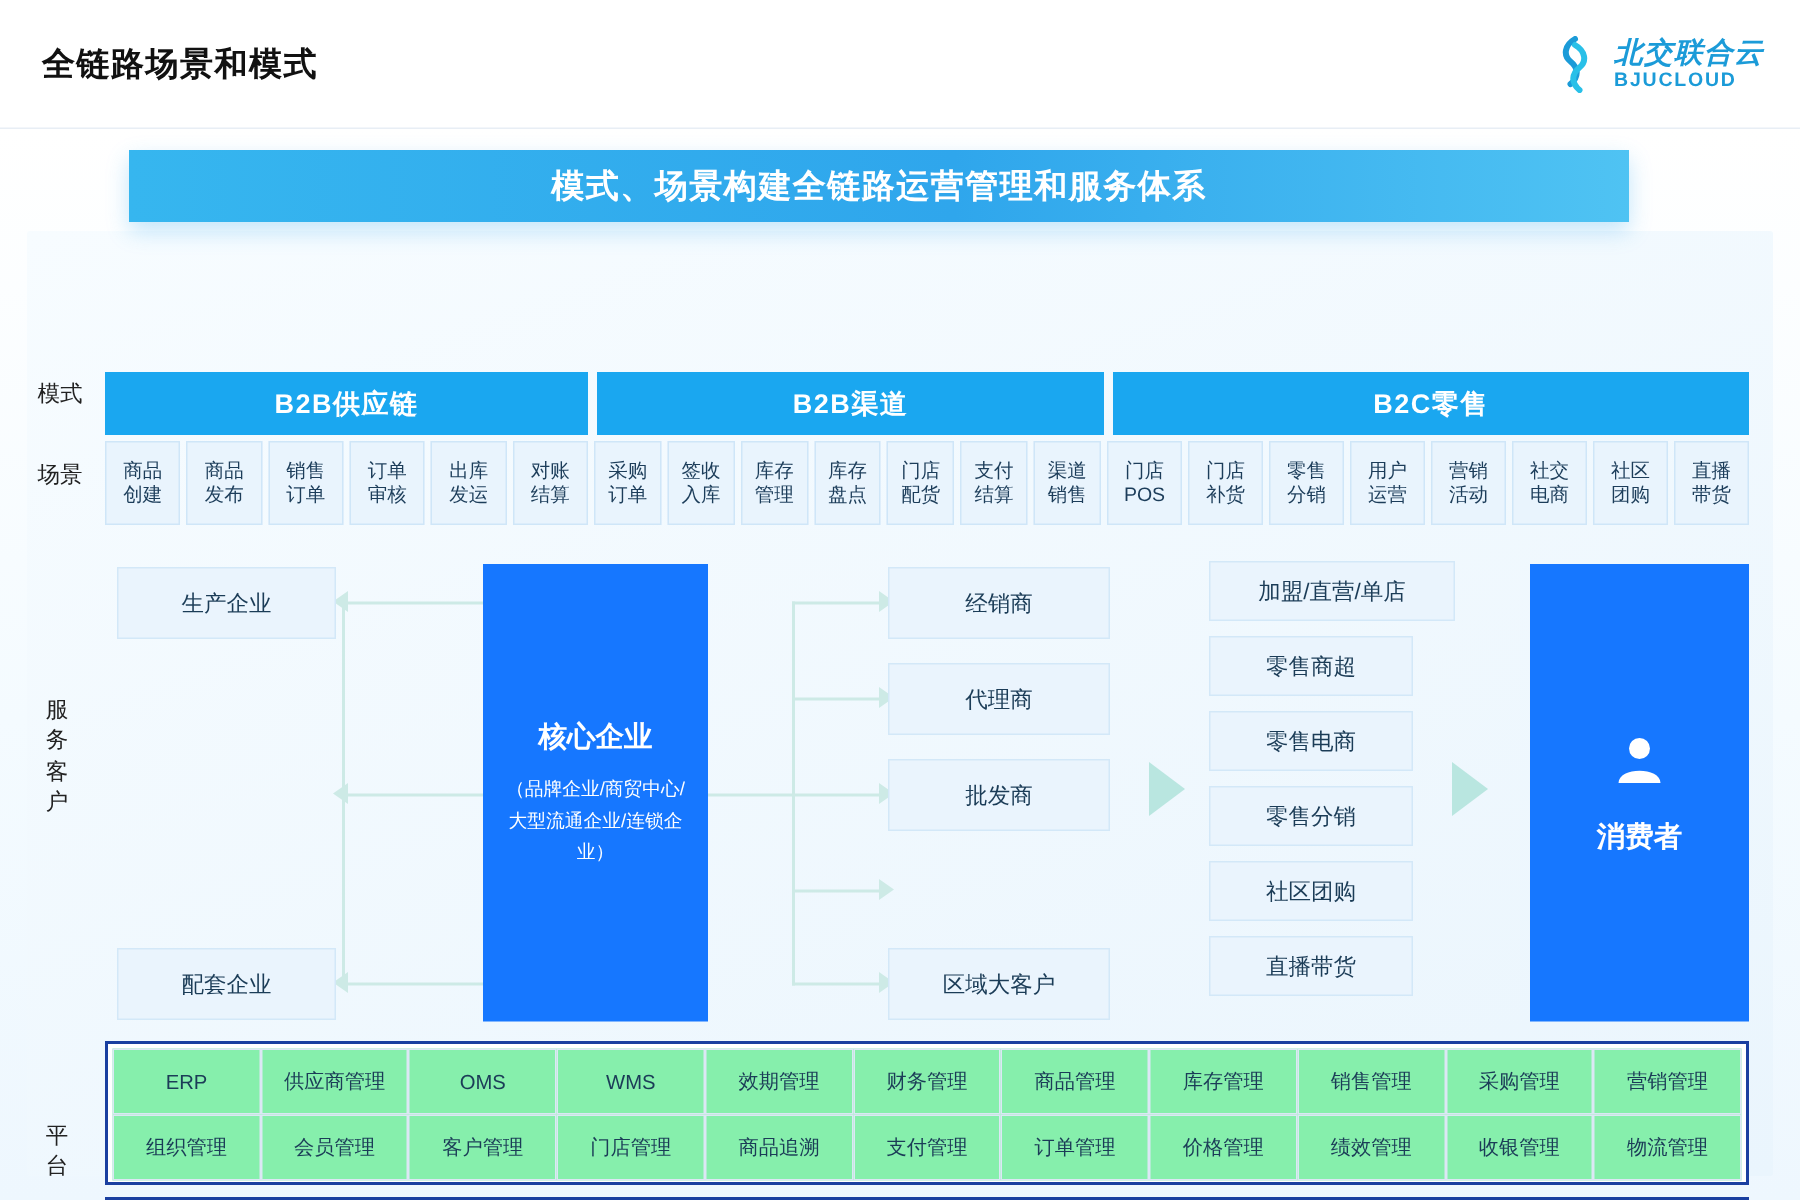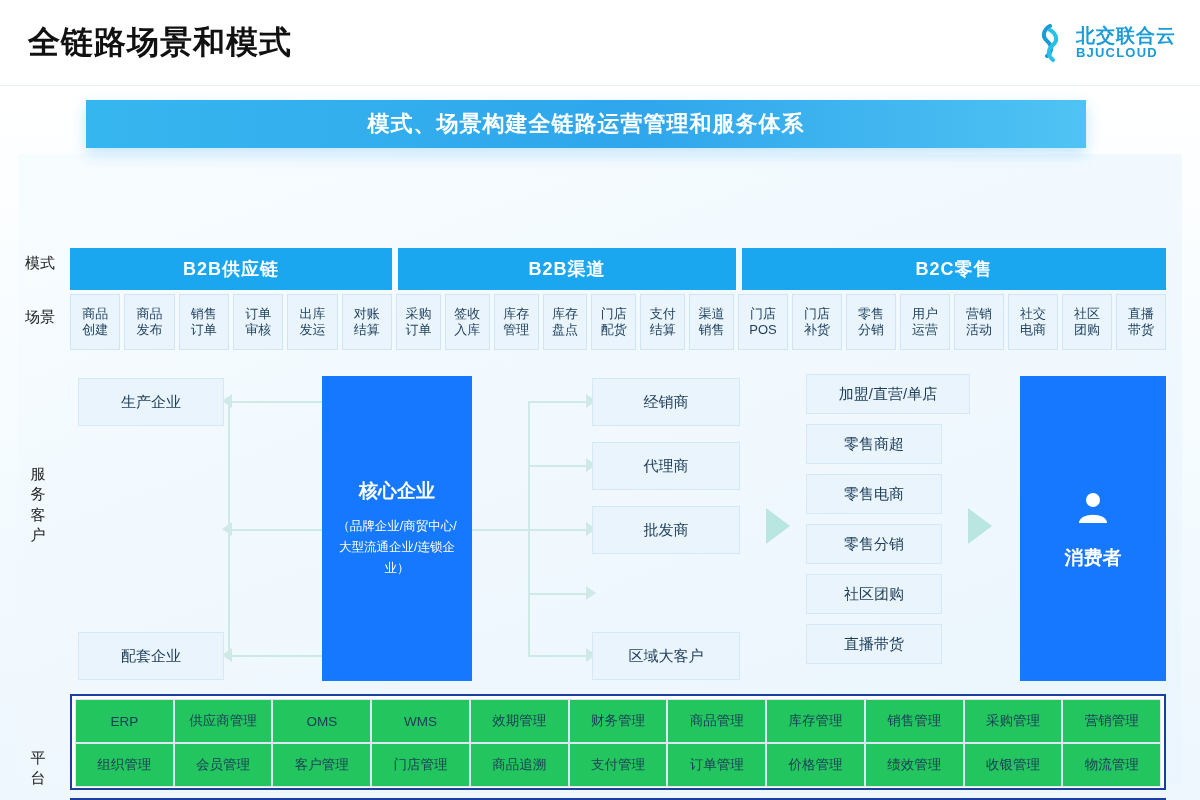"全链路场景和模式" .page-title { font-size: 32px -> 22px }
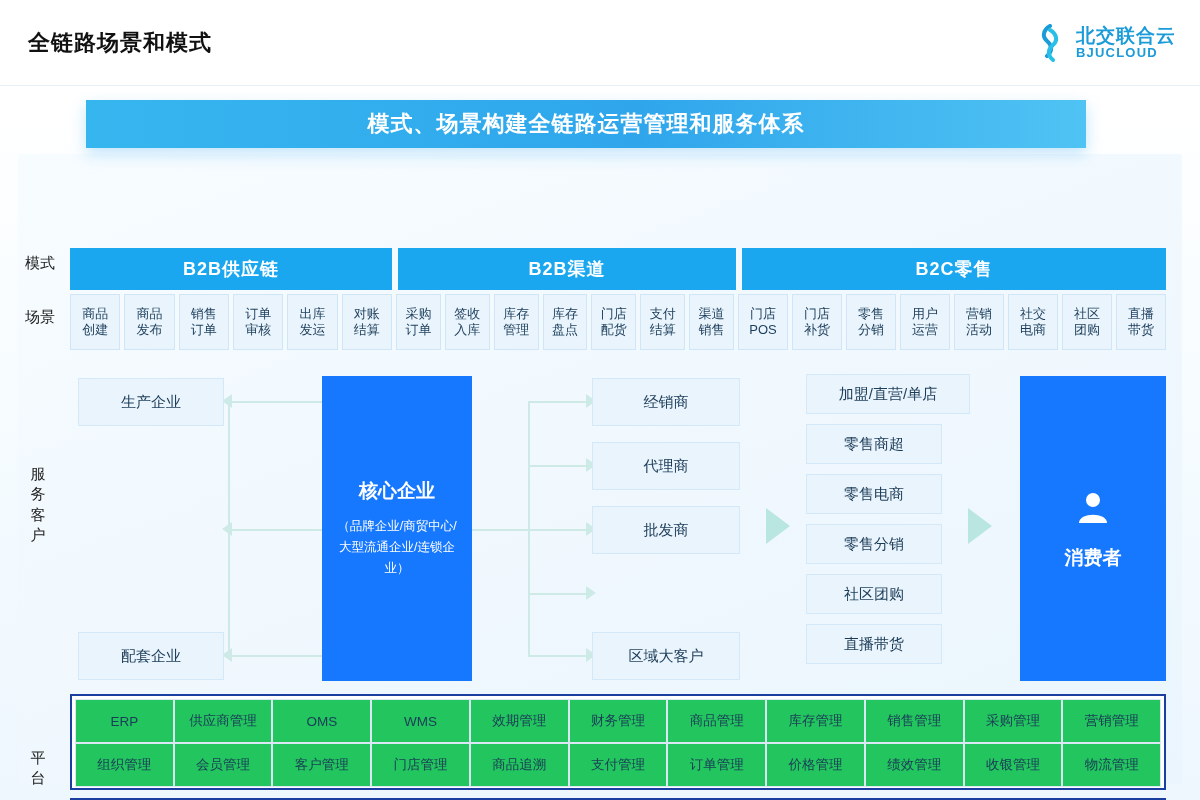"北交联合云" .logo-cn { font-style: none -> italic }
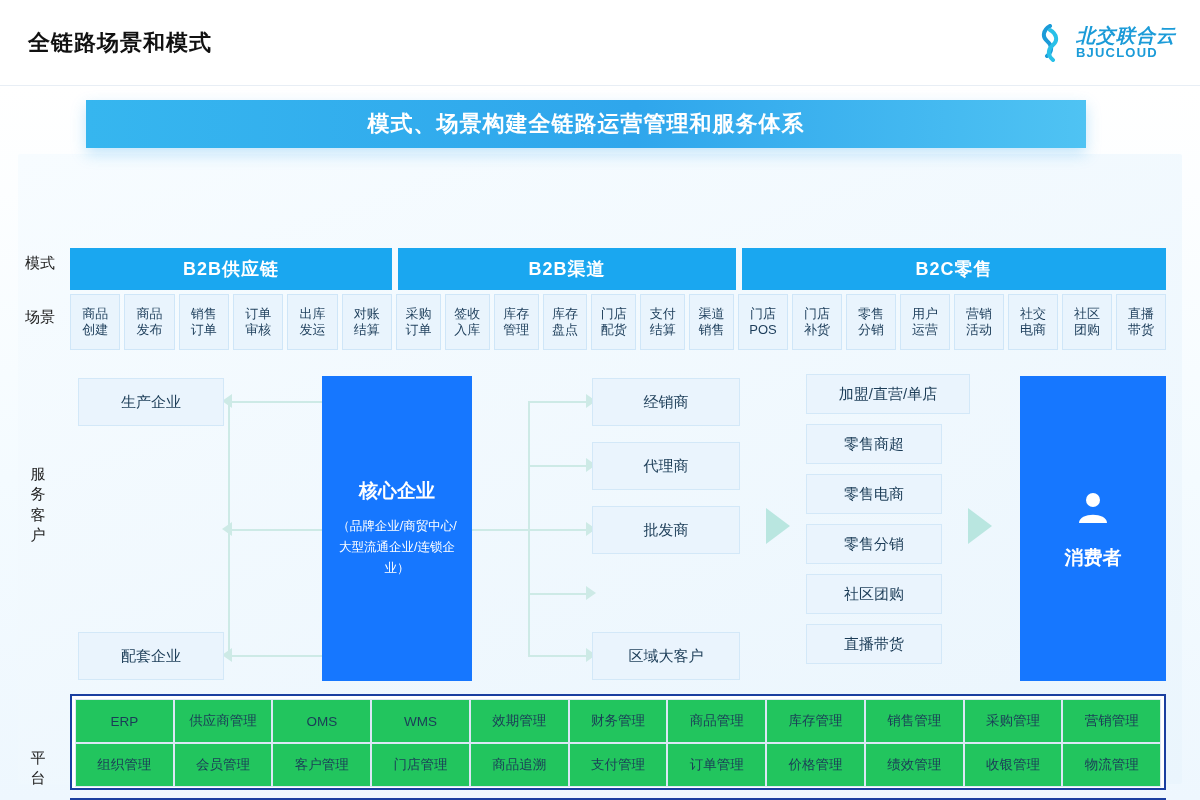"ERP" .pf-cell { background: #22c55e -> #86efac }
